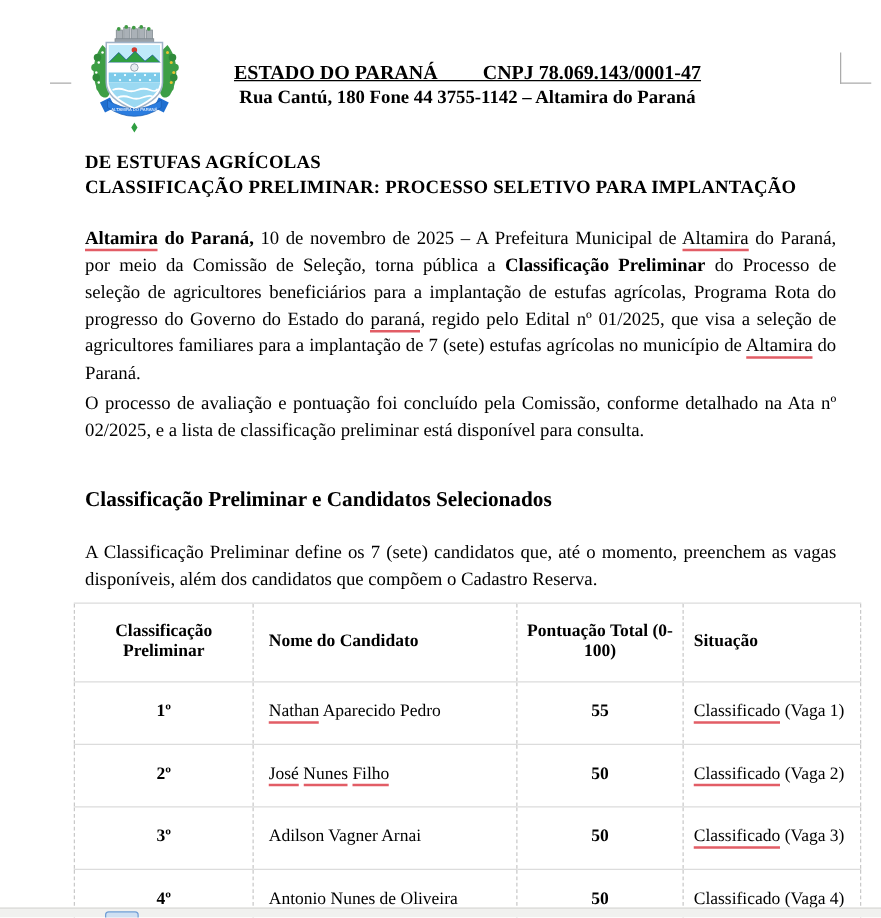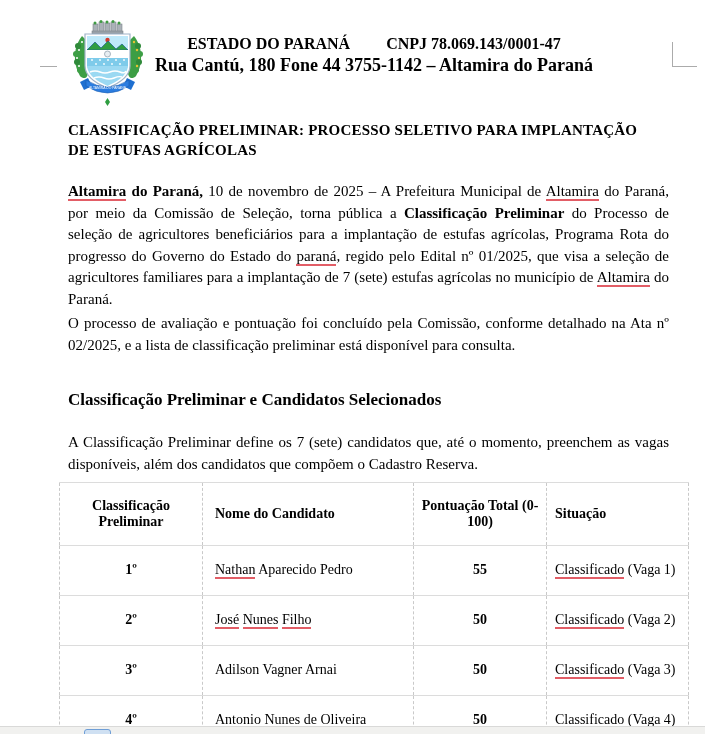"ESTADO DO PARANÁ CNPJ 78.069.143/0001-47" .hdr-l2 { margin-top: 2px -> 17px; text-decoration: none -> underline }
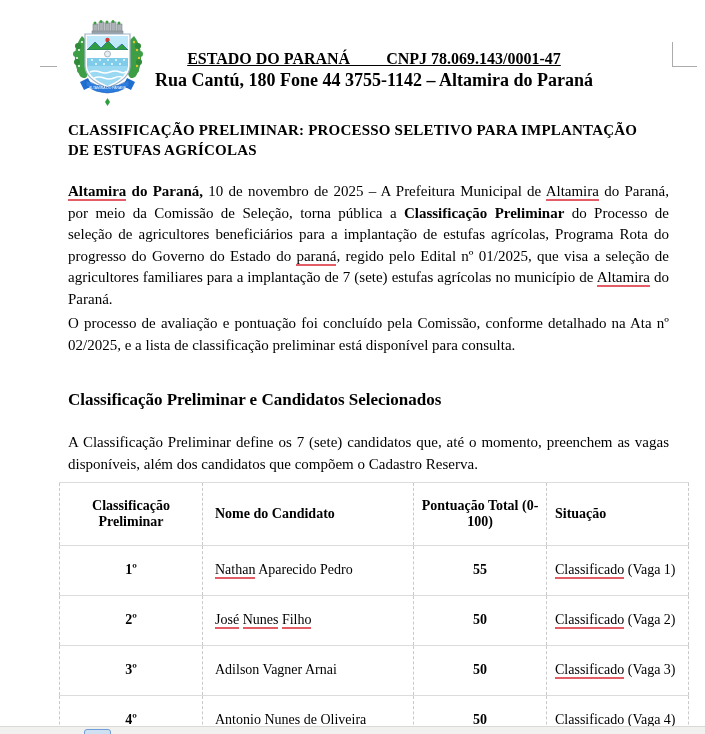"Rua Cantú, 180 Fone 44" .hdr-l3 { font-size: 18px -> 15px }
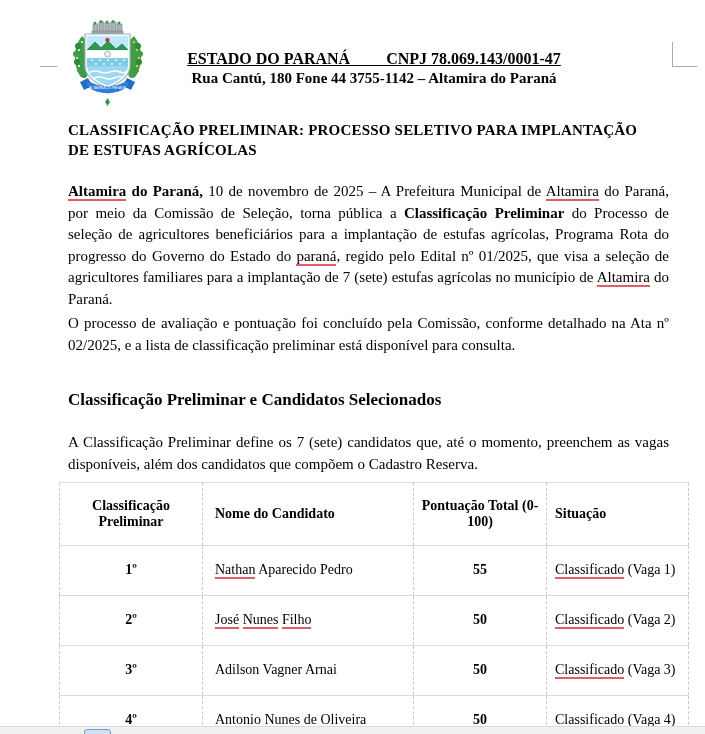"CLASSIFICAÇÃO PRELIMINAR: PROCESSO" div { order: before "DE ESTUFAS AGRÍCOLAS" -> after "DE ESTUFAS AGRÍCOLAS" }
